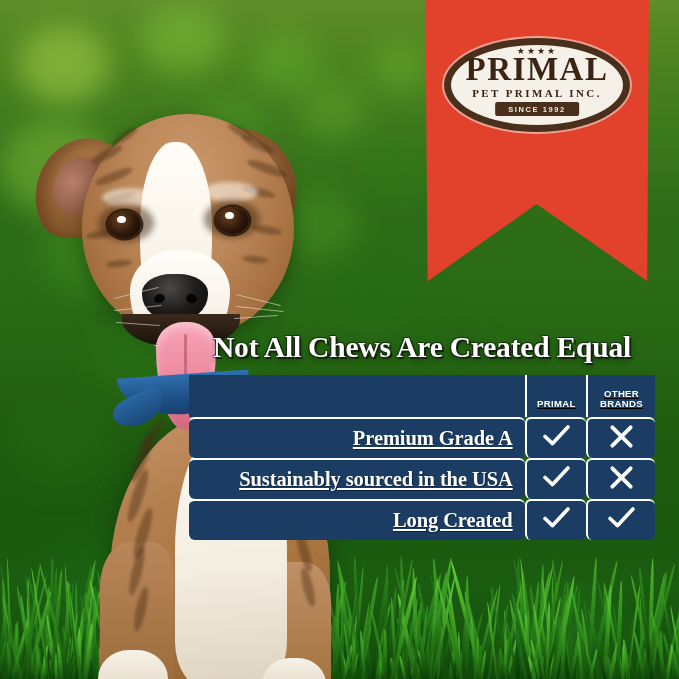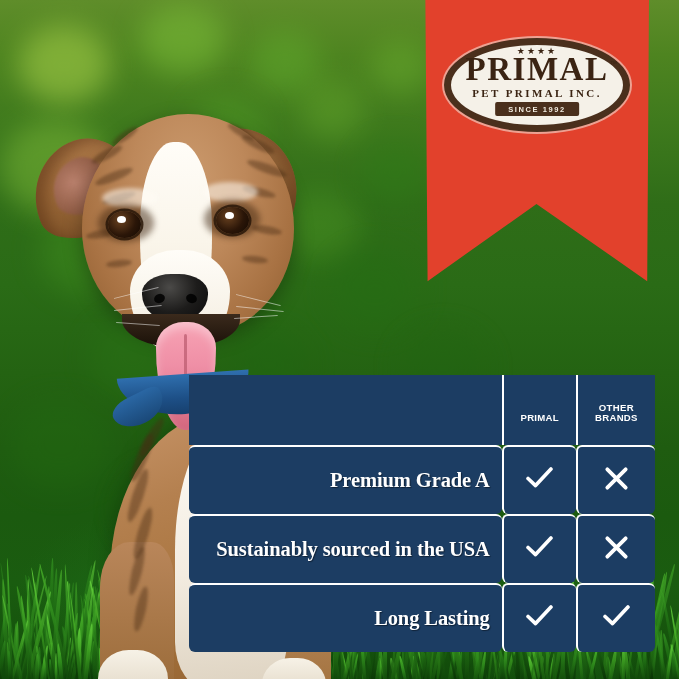"Not All Chews Are Created" div.headline { html: none -> <div>Not All Chews Are Created Equal</div> }
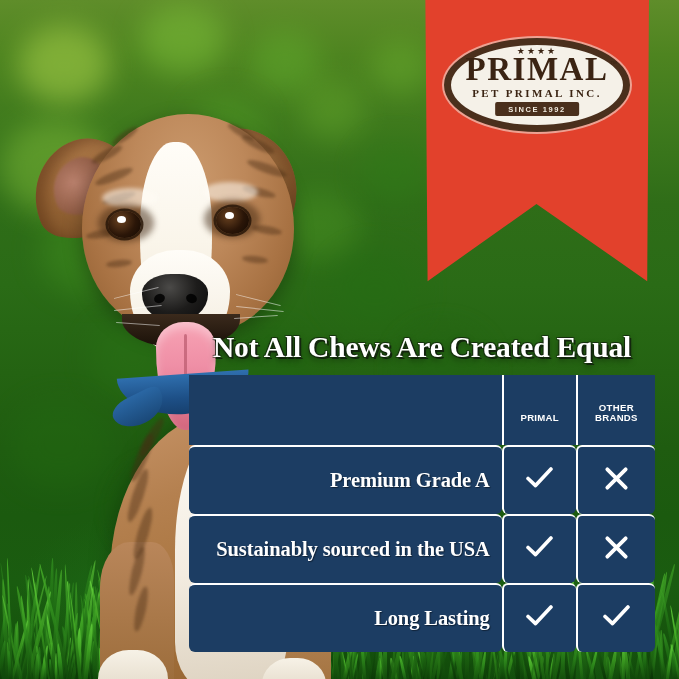"OTHER" .tbl td,.tbl th { padding: 14px -> 0; text-decoration: none -> underline }
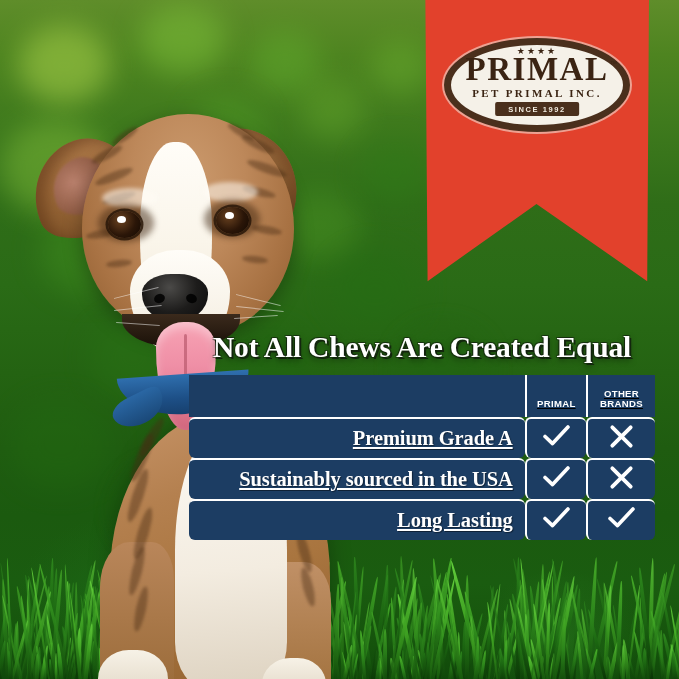"Long Lasting" td.c1 { text: Lasting -> Created }
